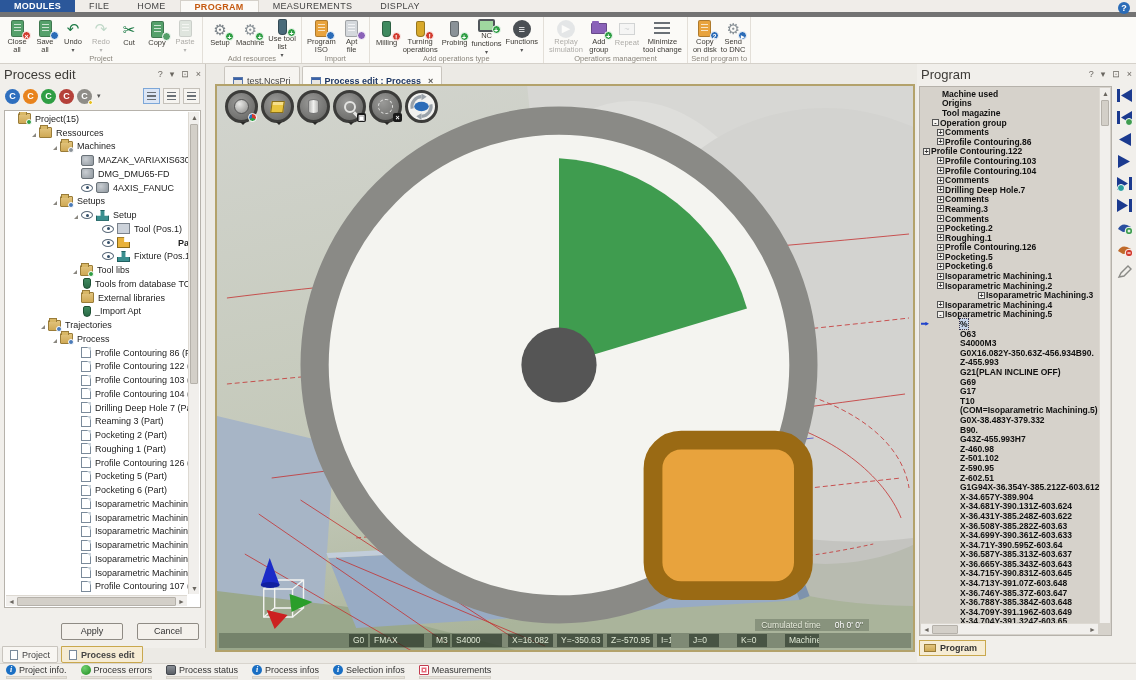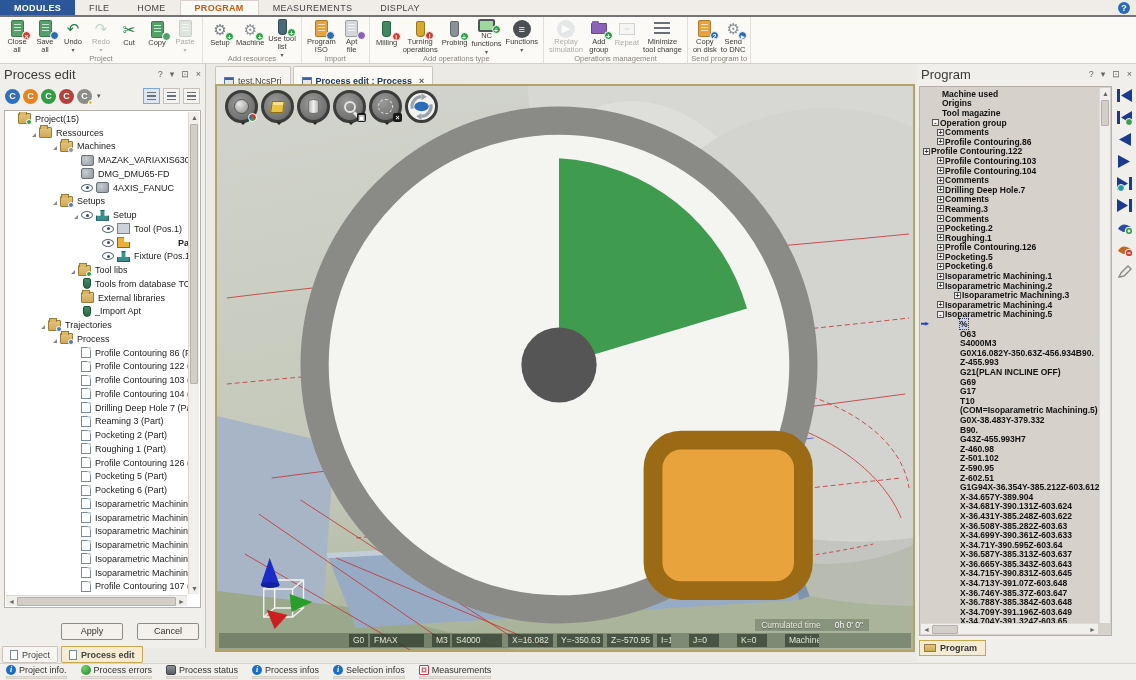"MODULES" #tabbar { border-bottom: 2px solid #737373 -> 5px solid #737373 }
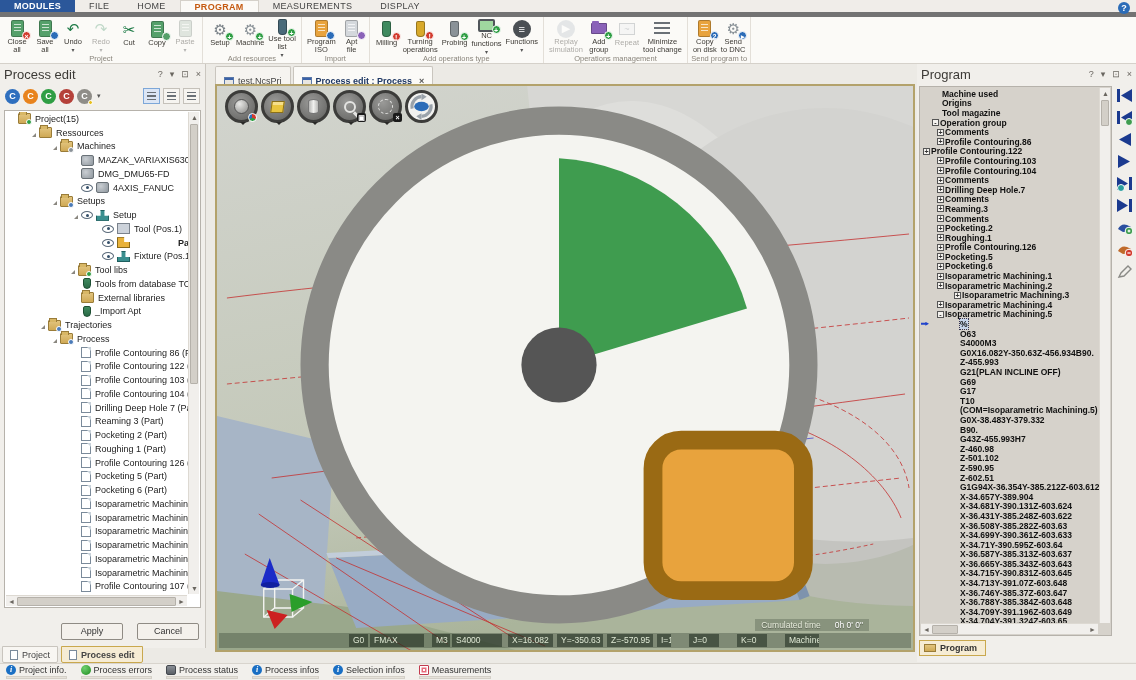"test.NcsPrj" #vtabs { left: 215px -> 224px }
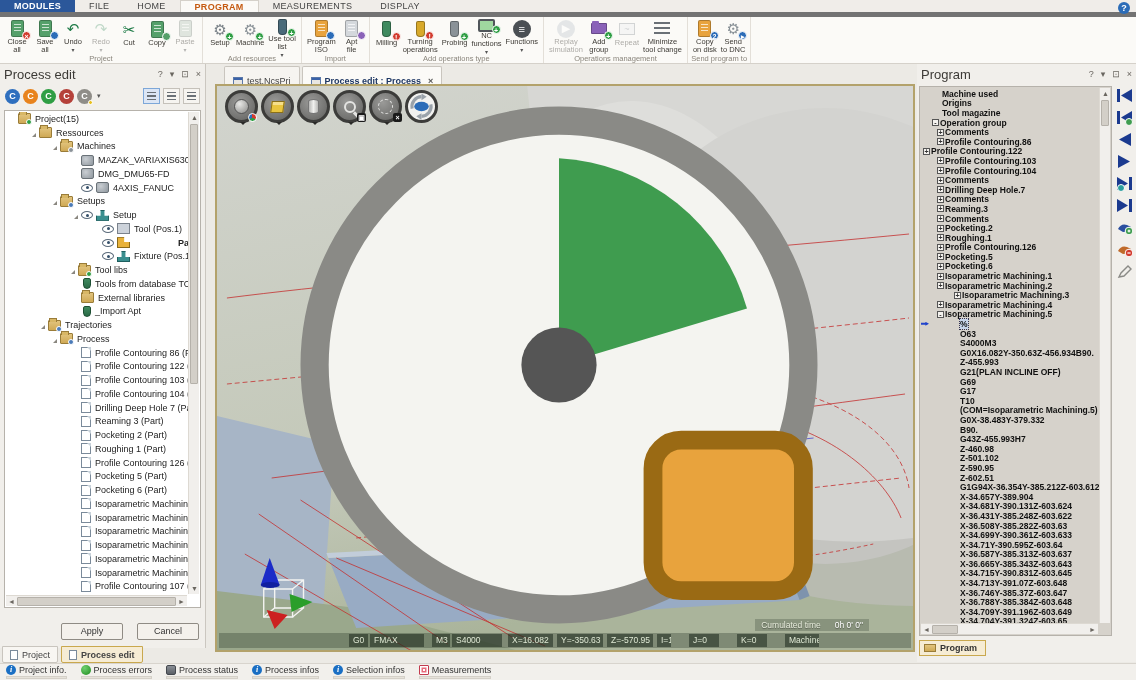"Tool libs" div.lt-row { margin-left: 30px -> none; padding-left: 36px -> 68px }
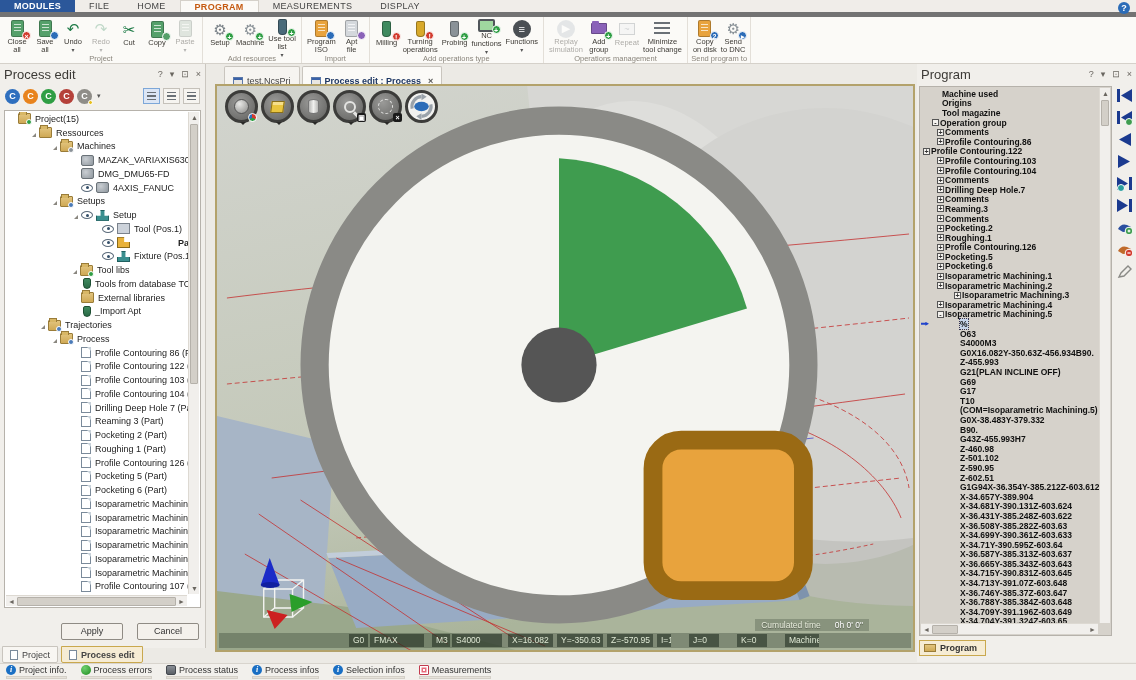"Isoparametric Machining.3" div.rt-row { margin-left: none -> 24px }
